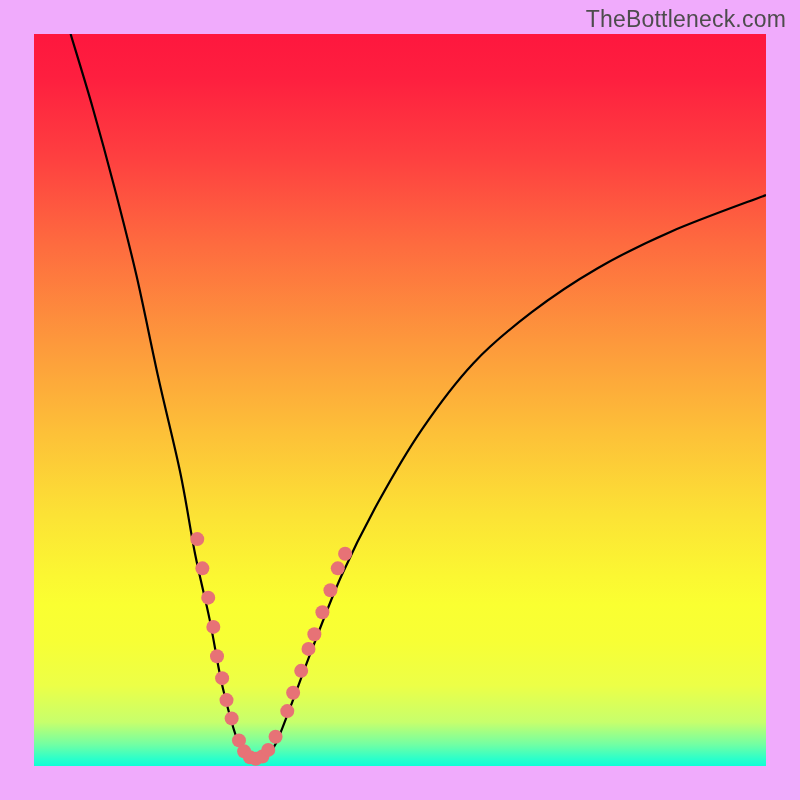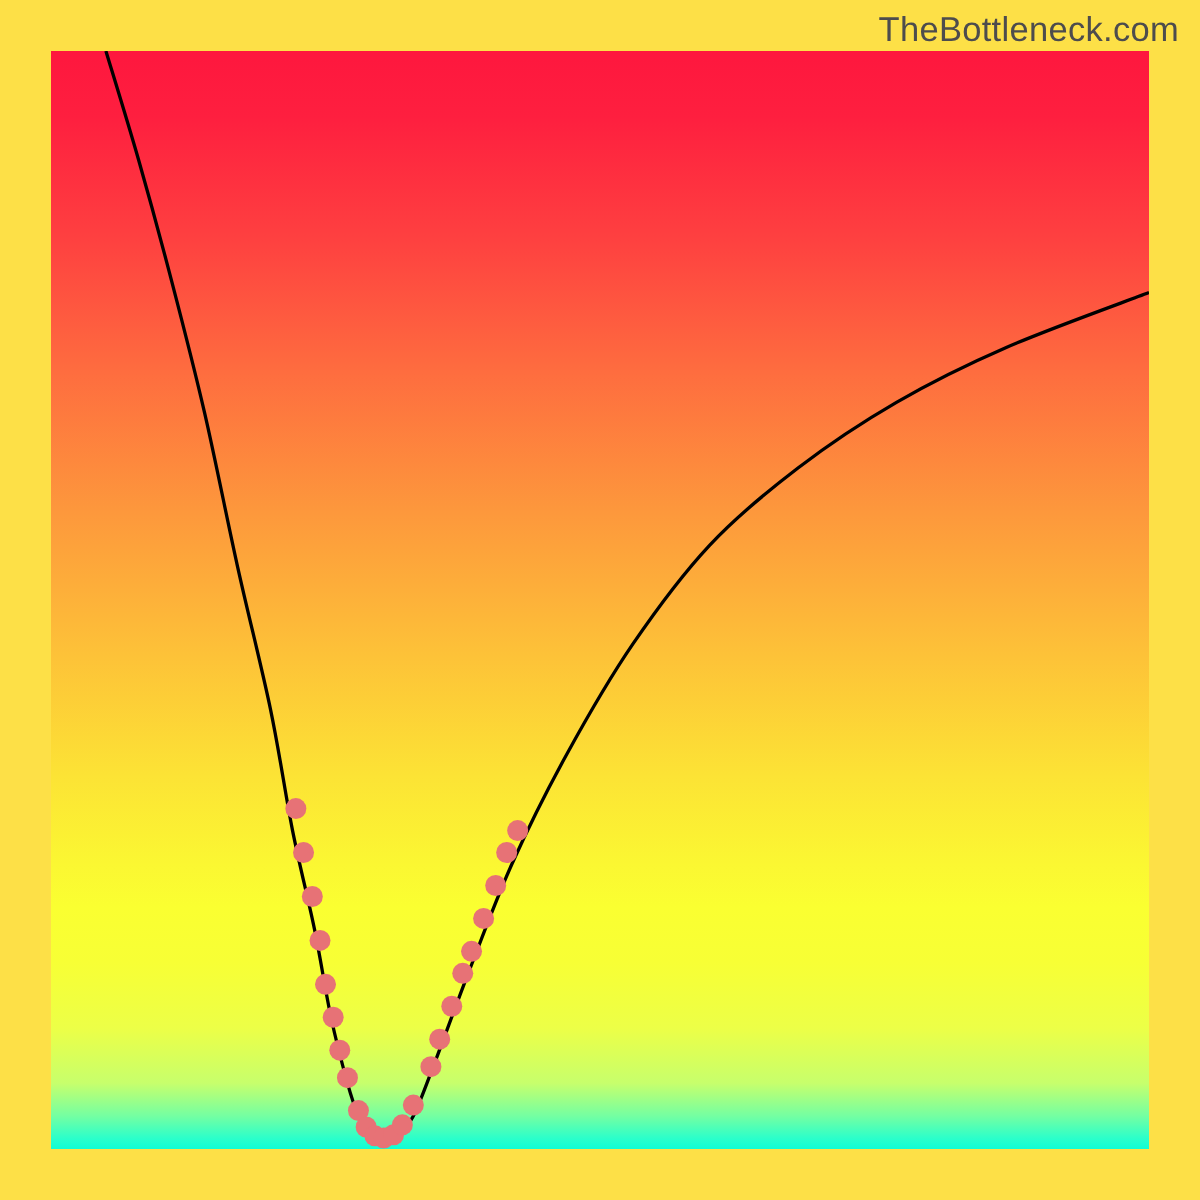"TheBottleneck.com" .outer { background: #fde047 -> #f0abfc }
